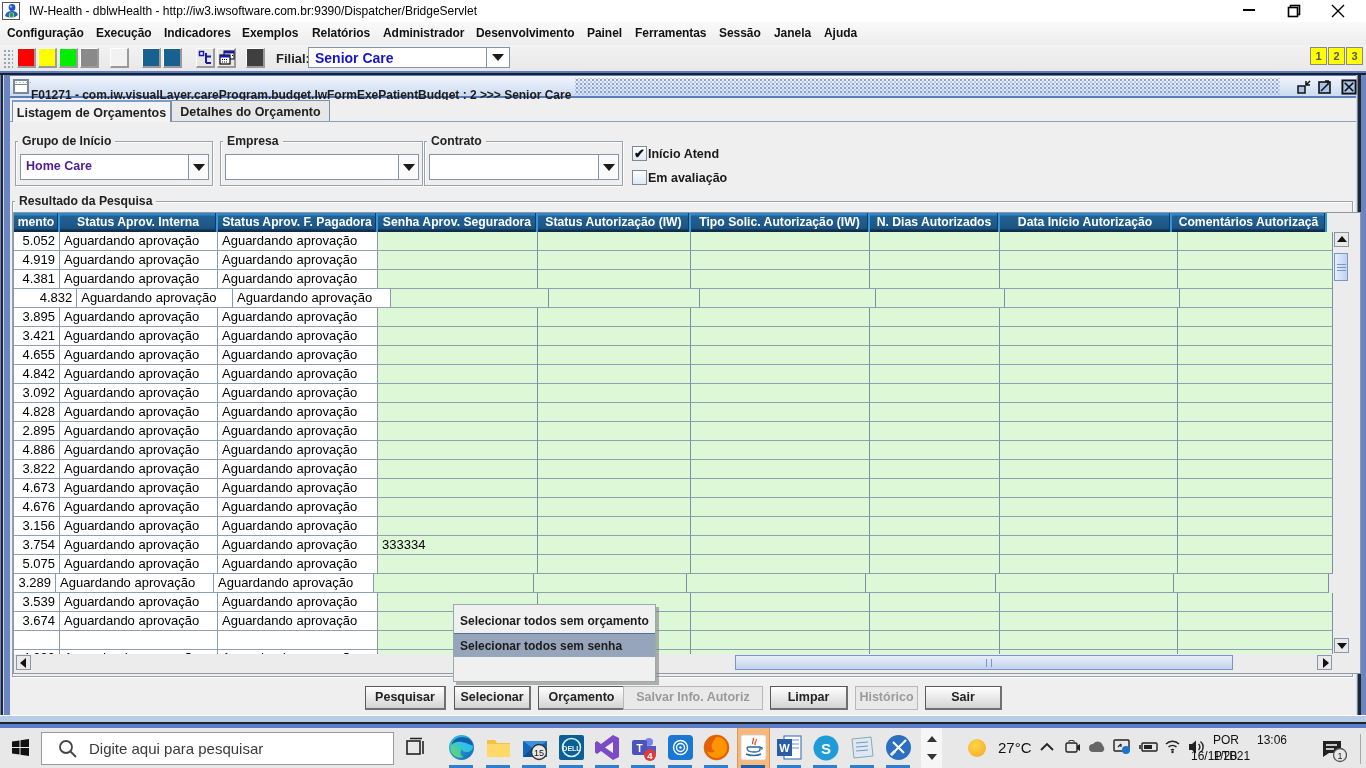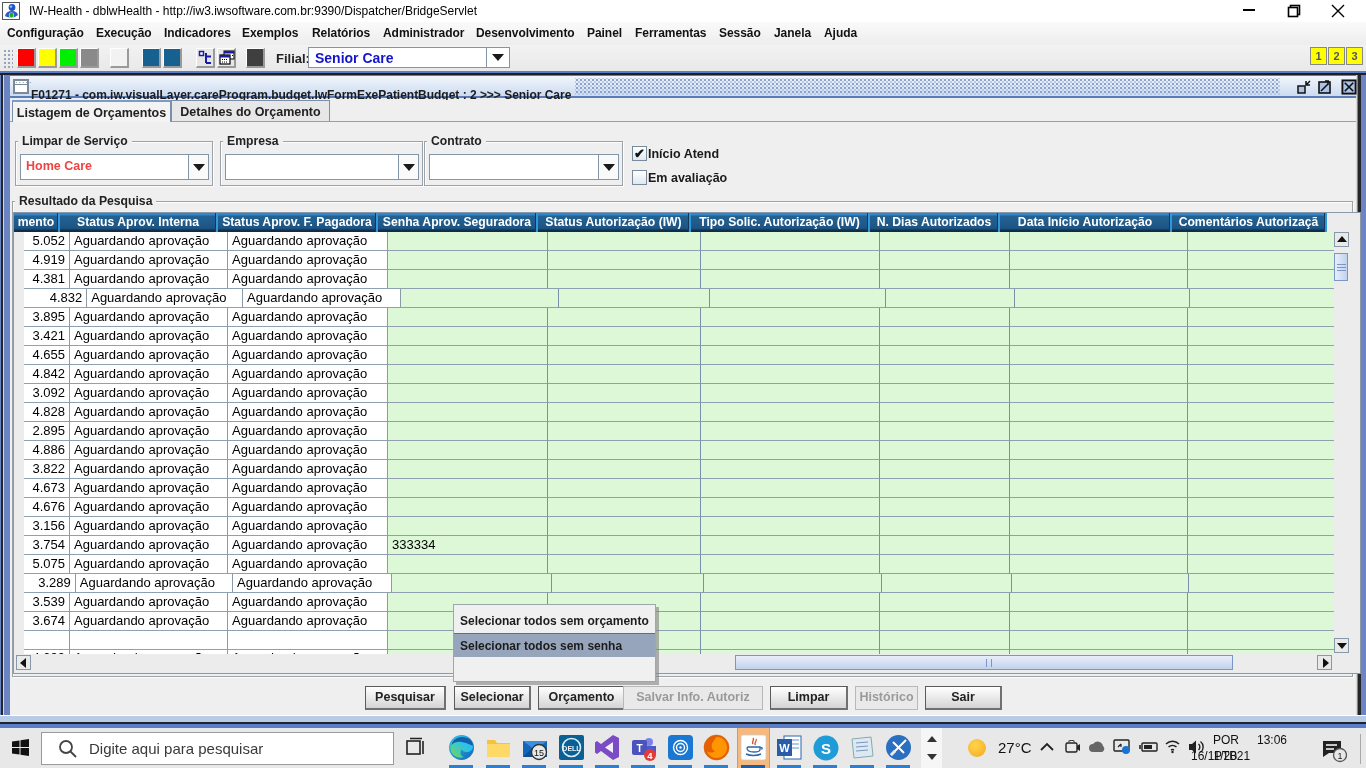"Limpar de Serviço" div.glabel { text: Limpar de Serviço -> Grupo de Início }
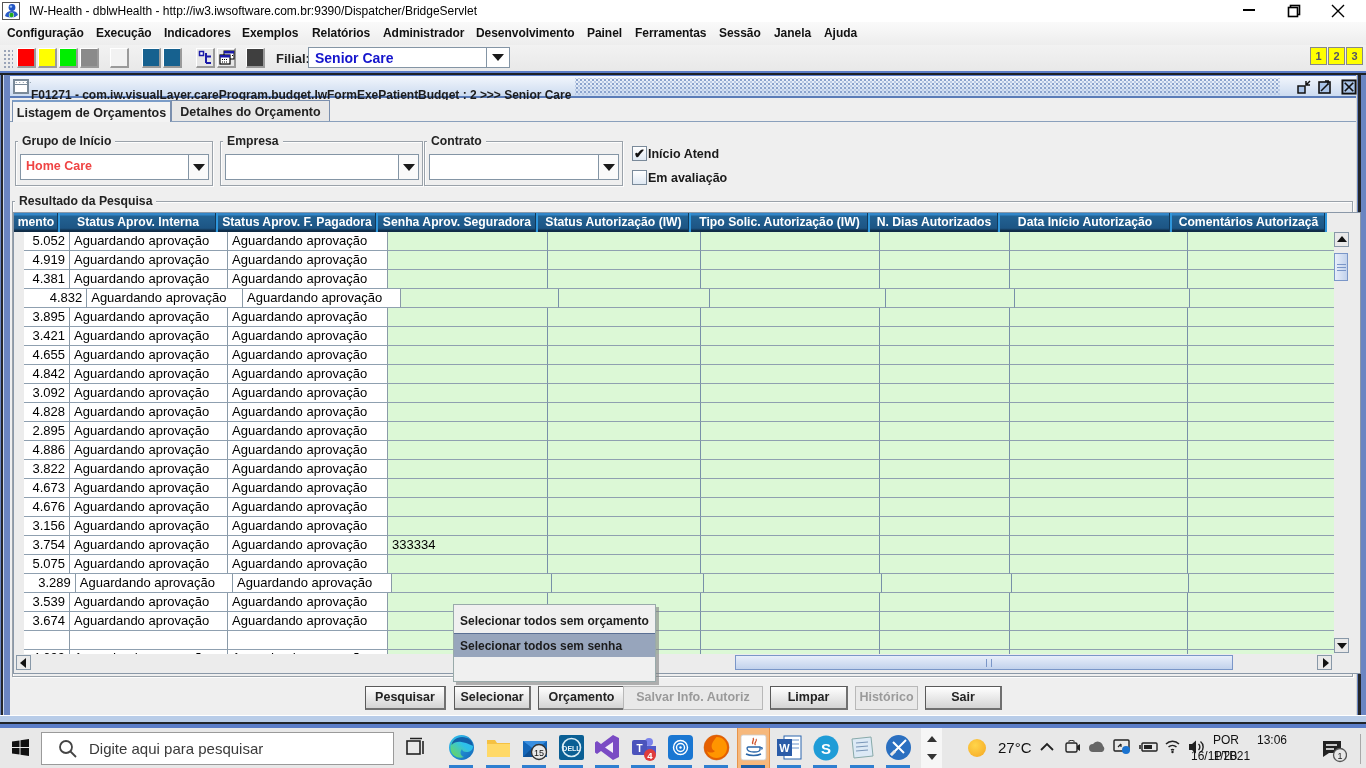"Home Care" .combo .cval { color: #ef4444 -> #4c1d95 }
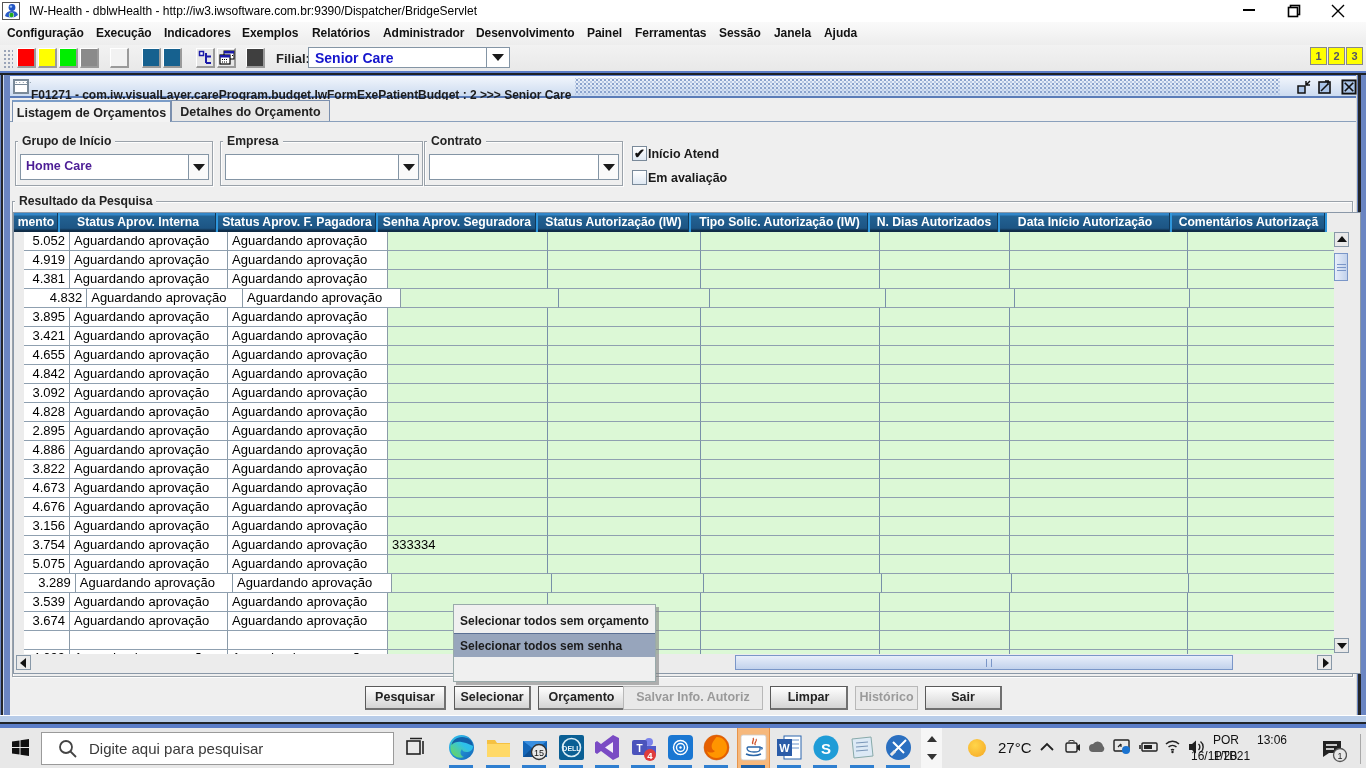"5.052" .row { margin-left: 10px -> none }
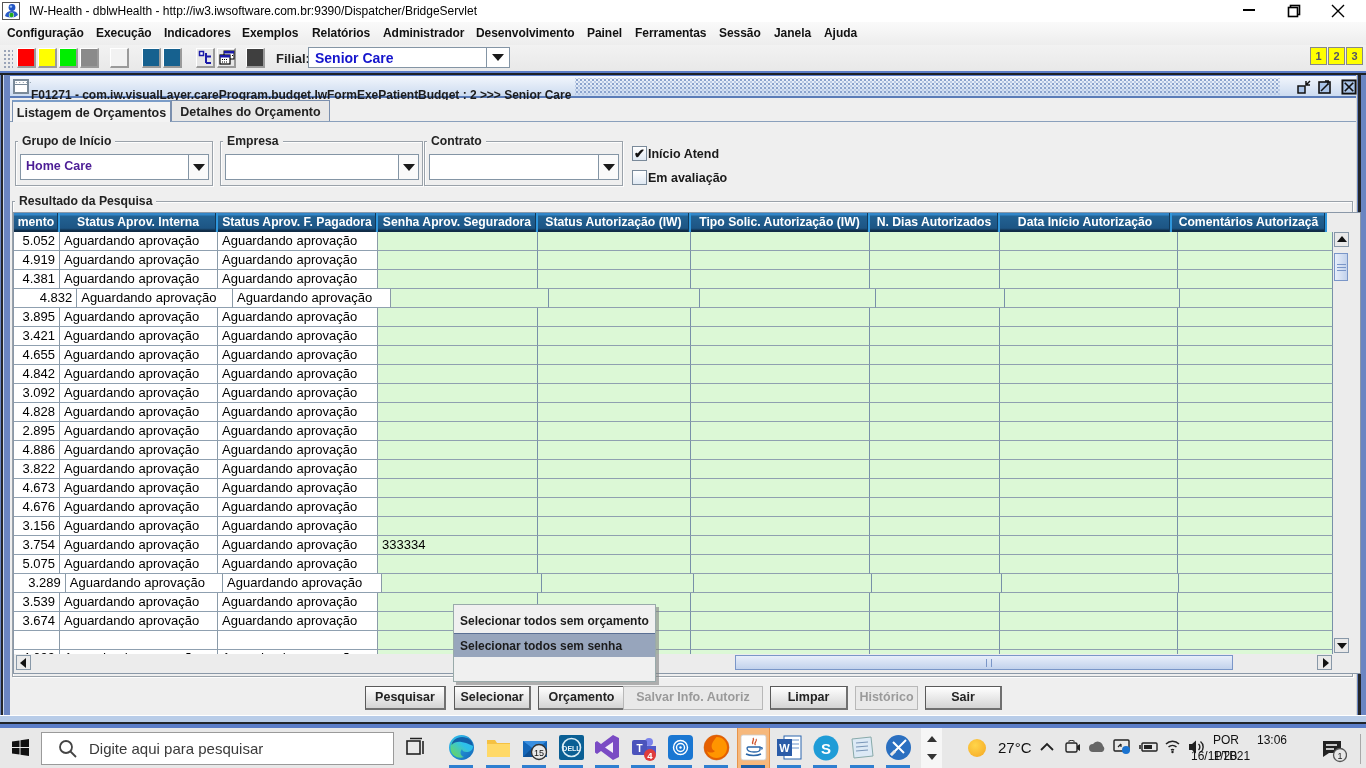"3.289" div.c { width: 52px -> 42px }
